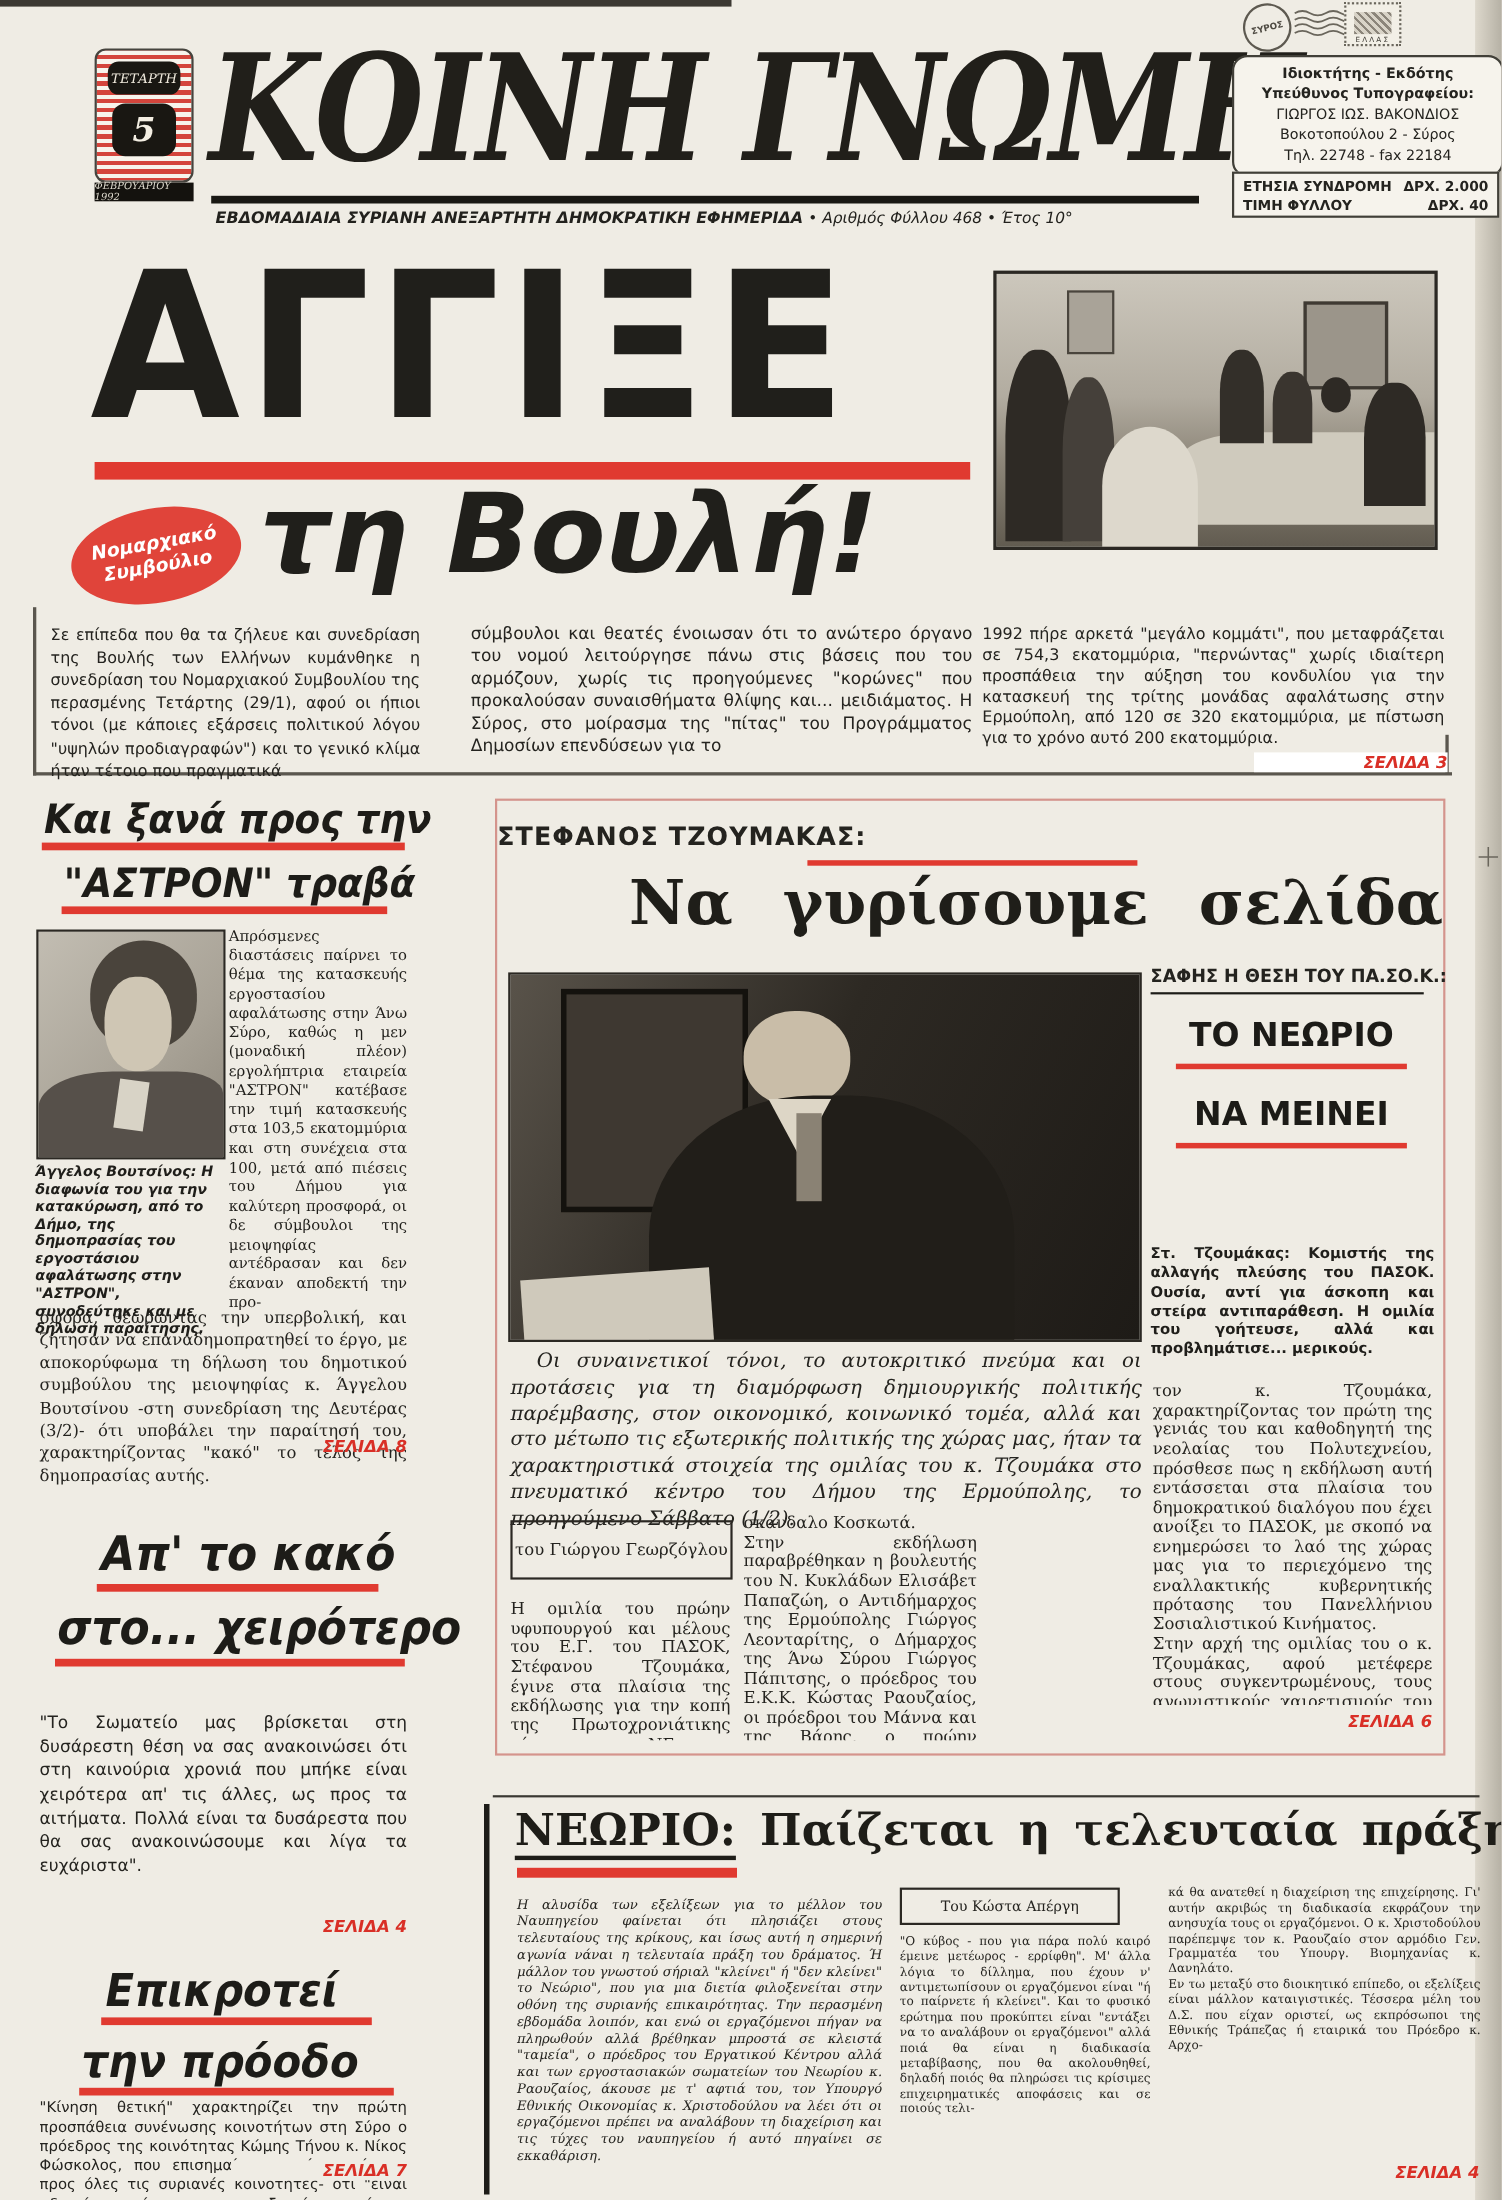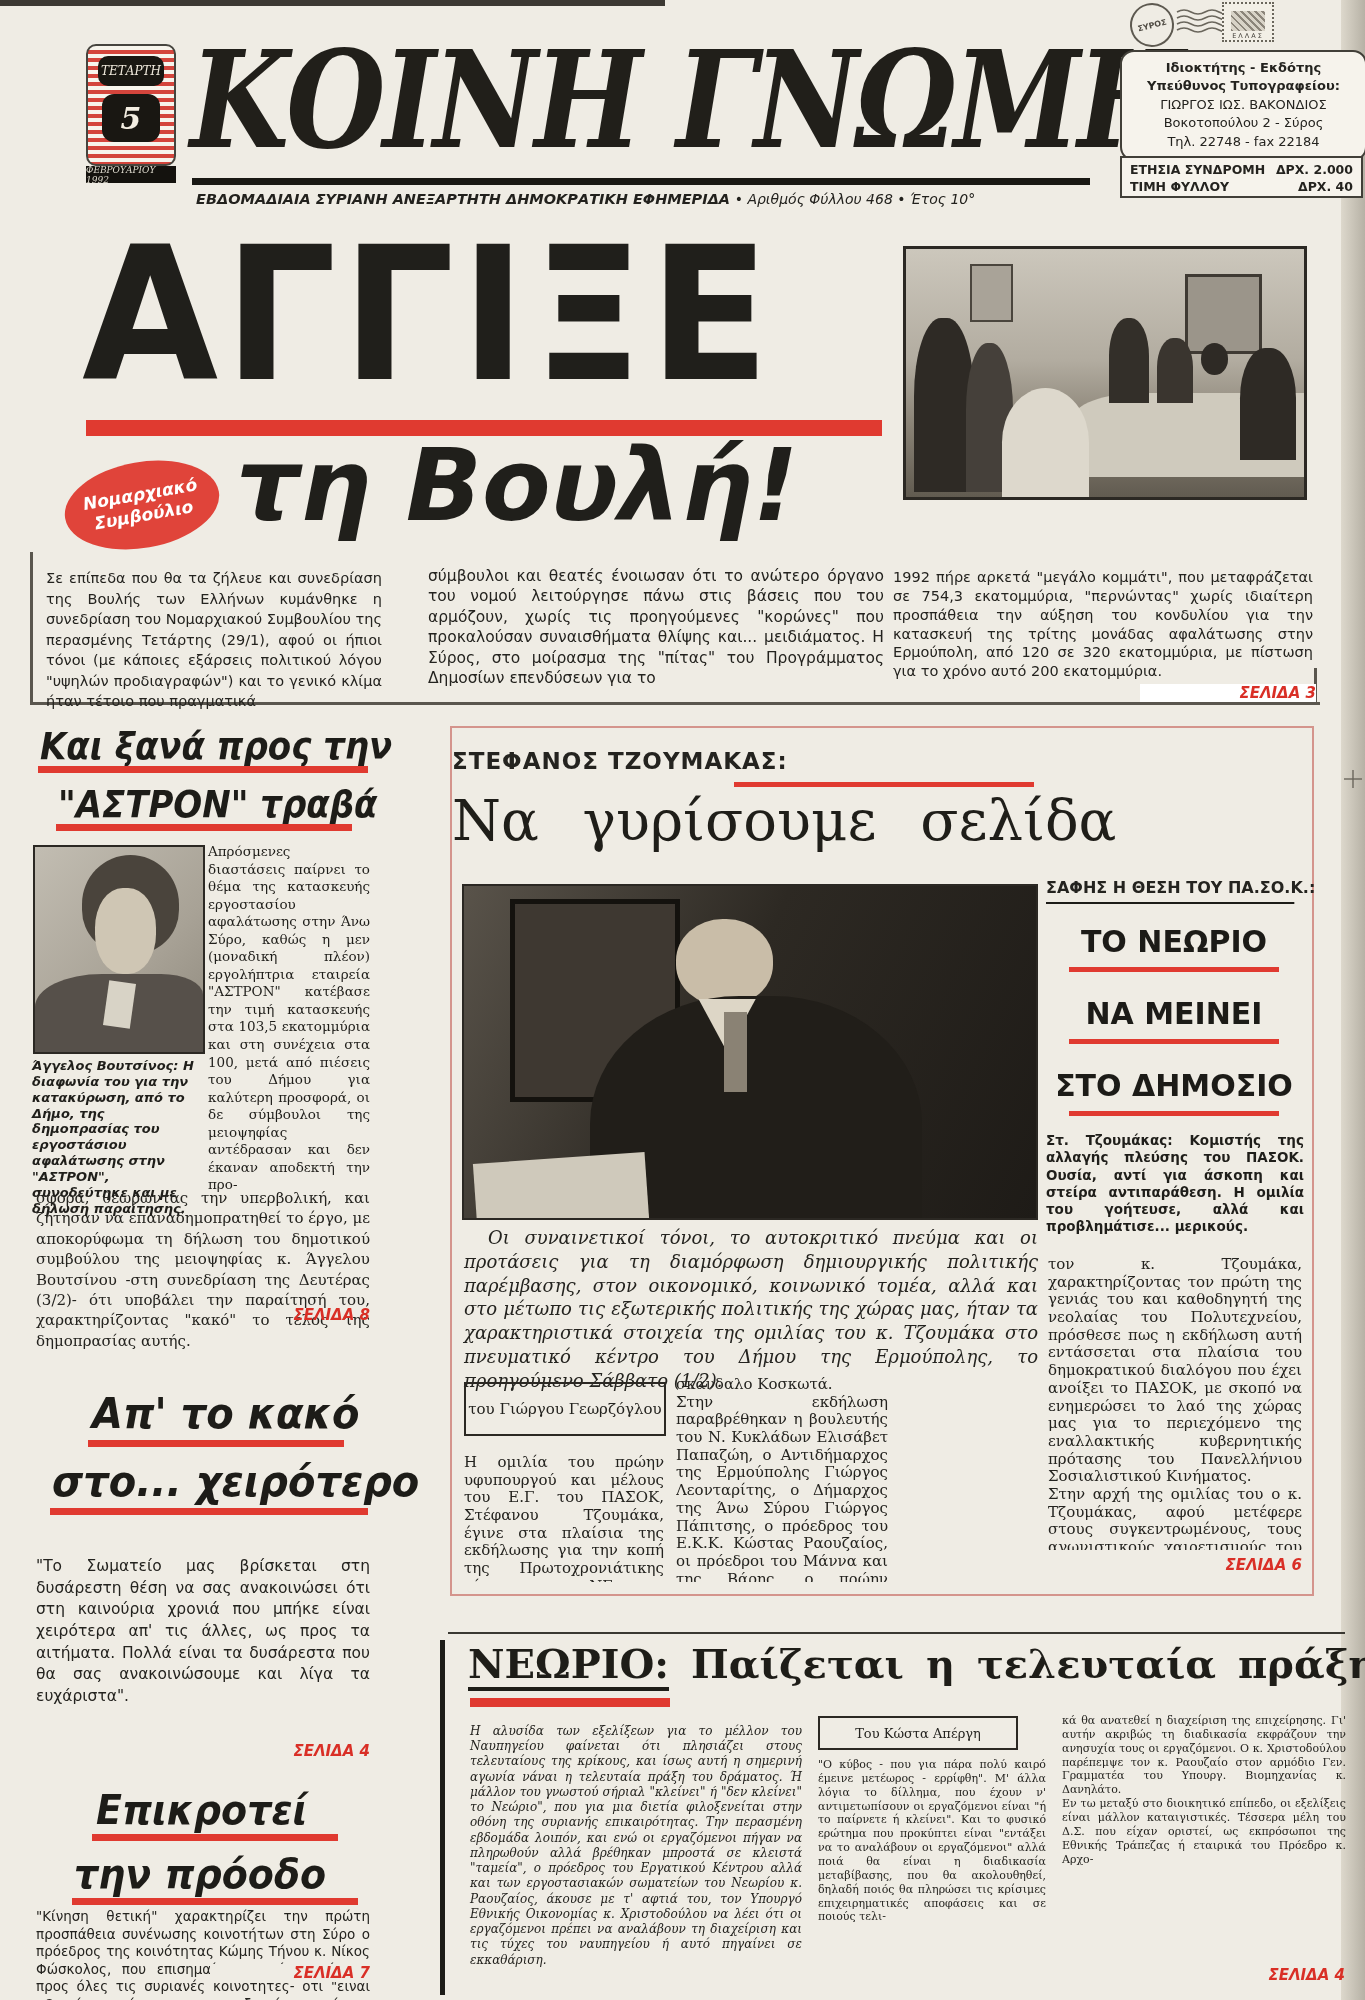"Να γυρίσουμε σελίδα" .t-head { font-weight: normal -> bold; text-align: left -> right }
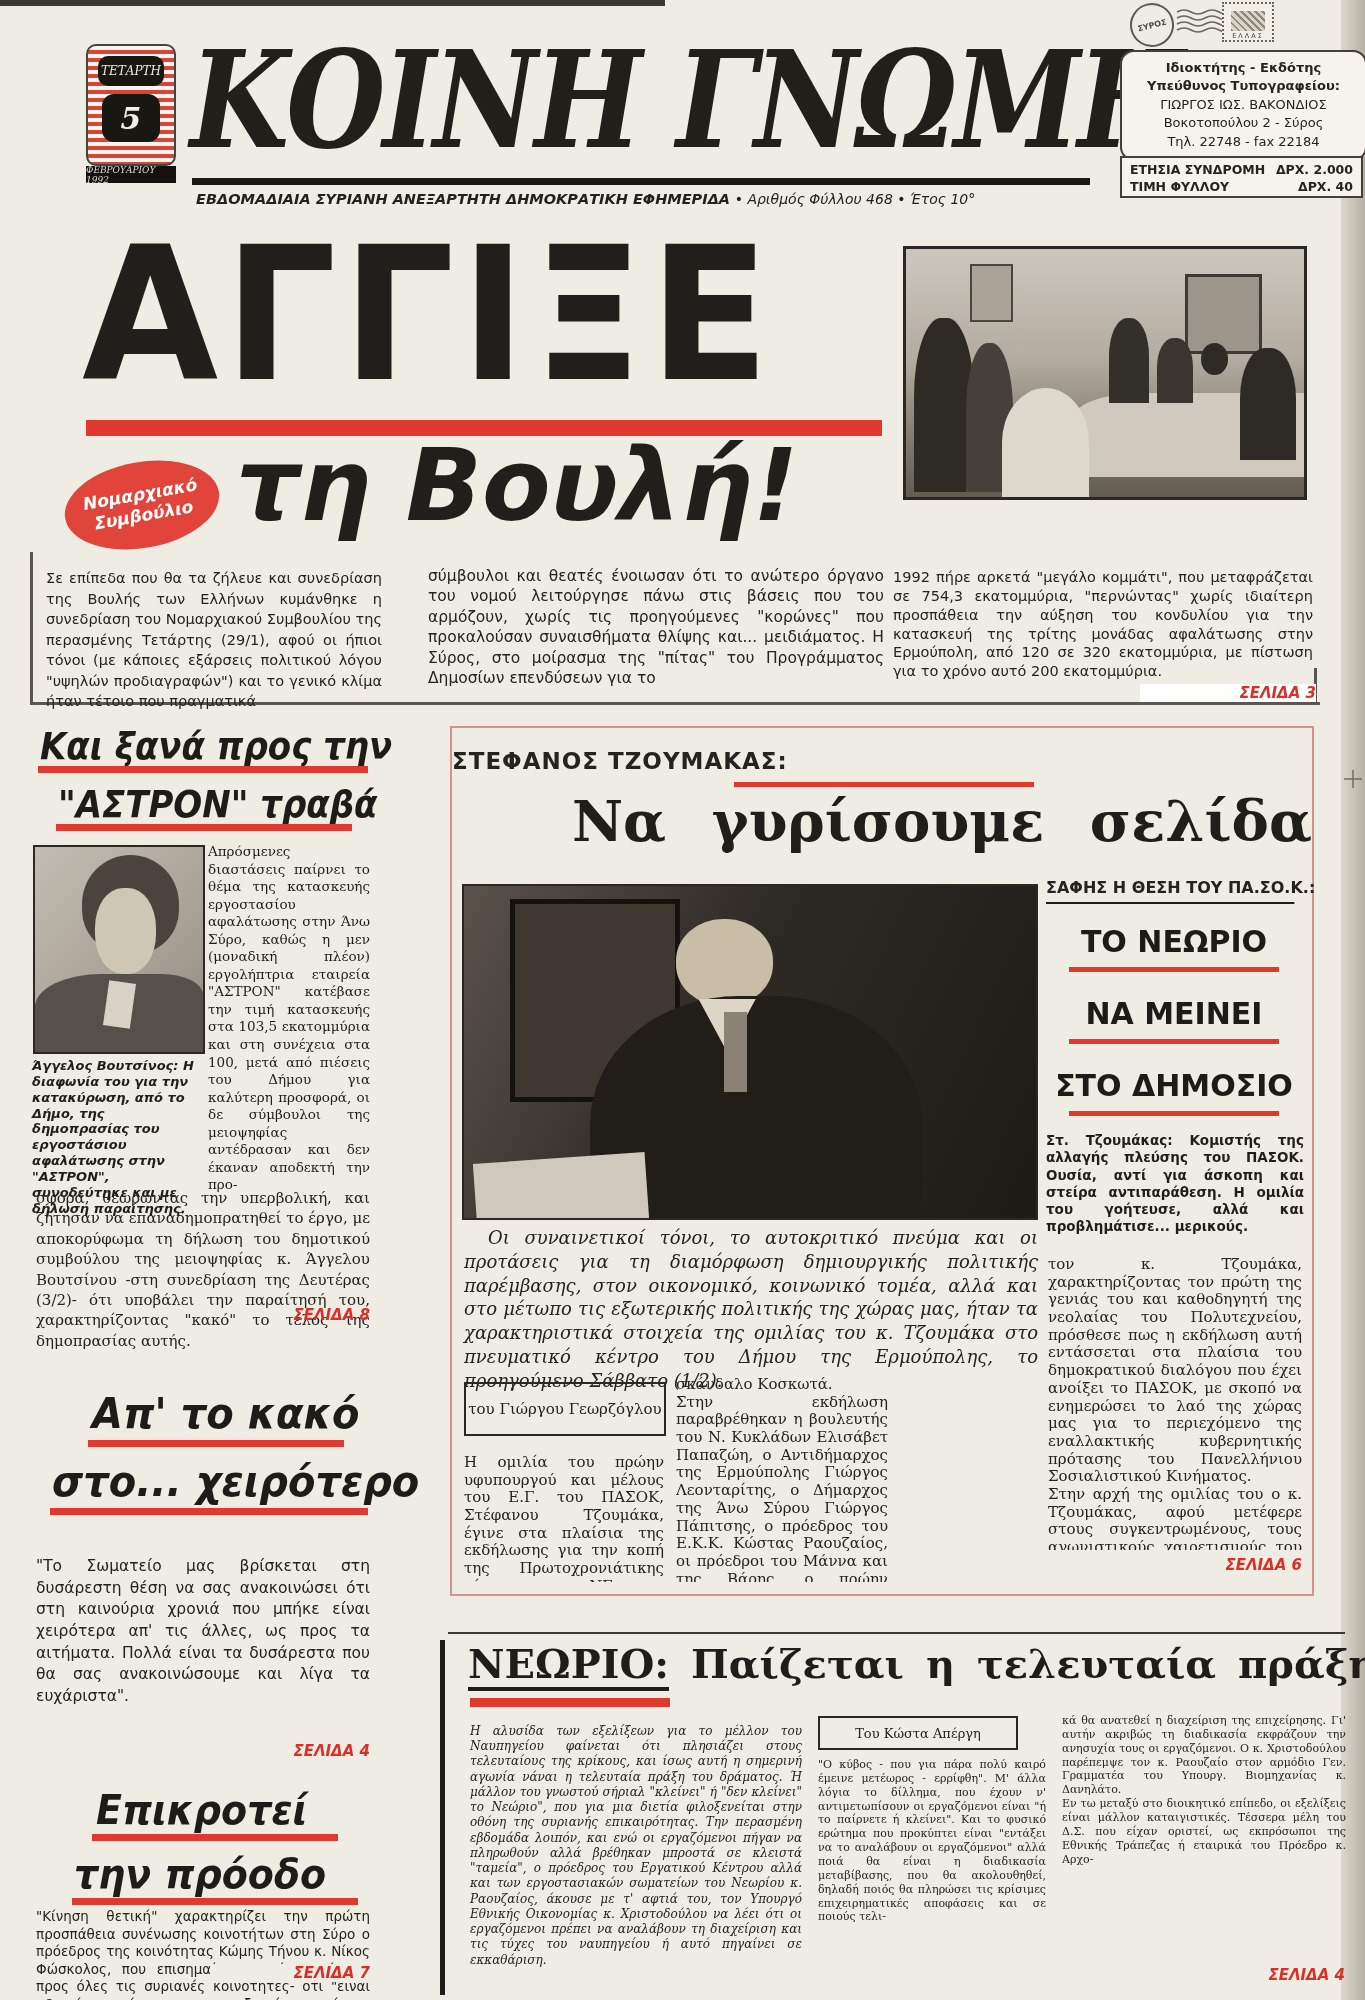"ΣΤΟ ΔΗΜΟΣΙΟ" div.abs { html: <div> <div>ΣΤΟ ΔΗΜΟΣΙΟ</div> <div></div> </div> -> none }
